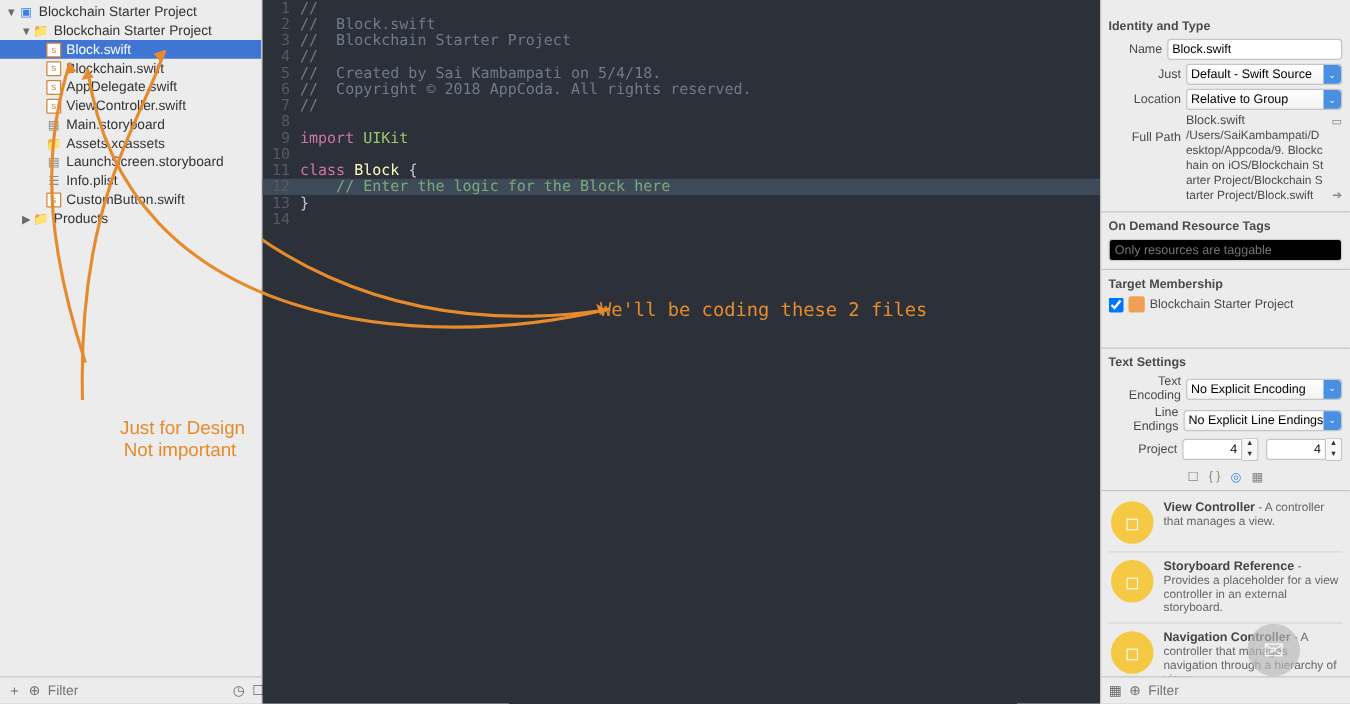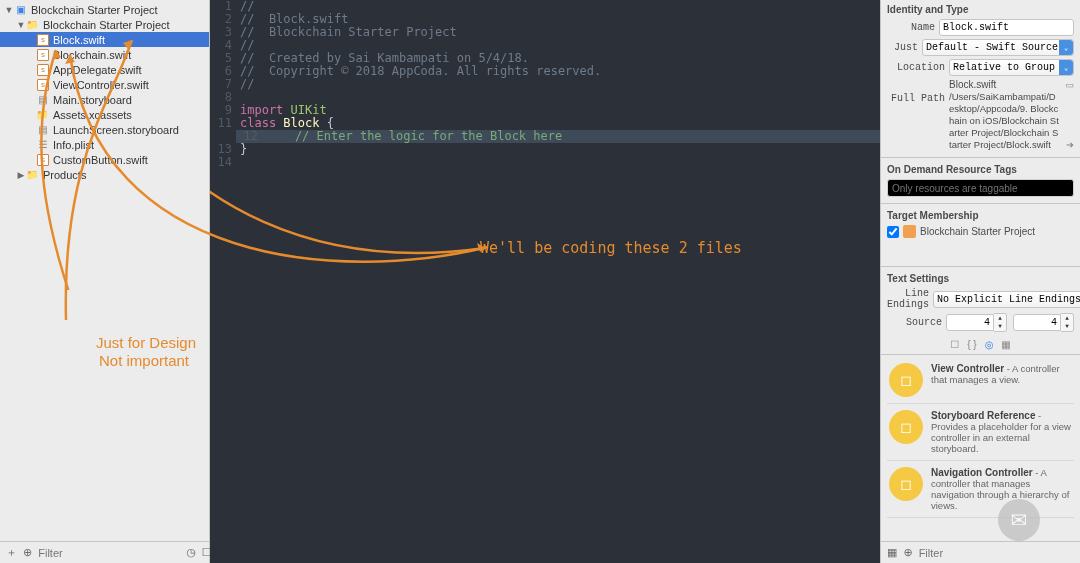"Identity and Type" .ins-scroll { padding: 0 6px -> 12px 6px }
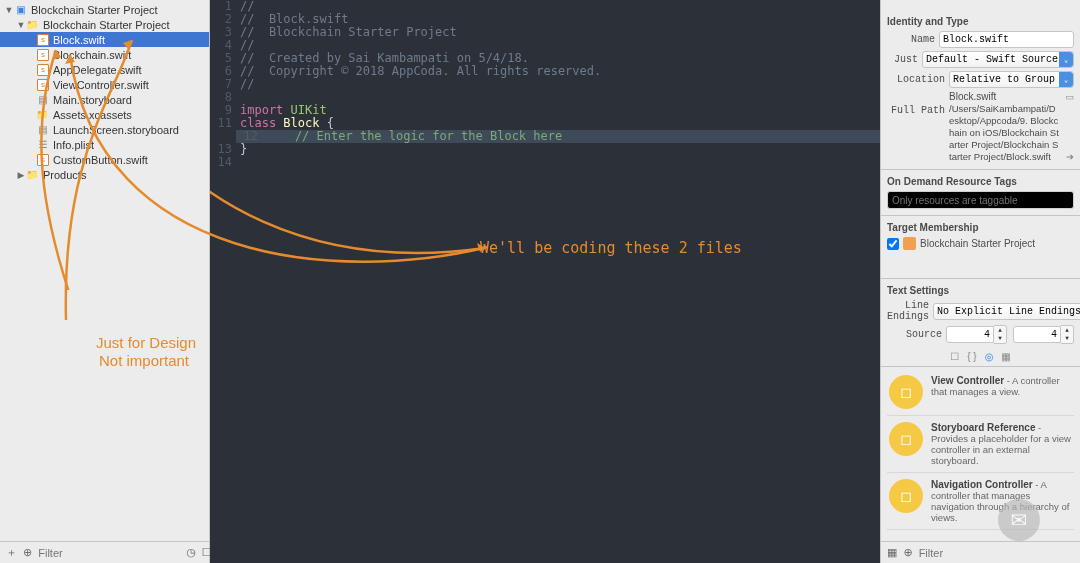"Name" .field { font-family: Liberation Mono, monospace -> none }
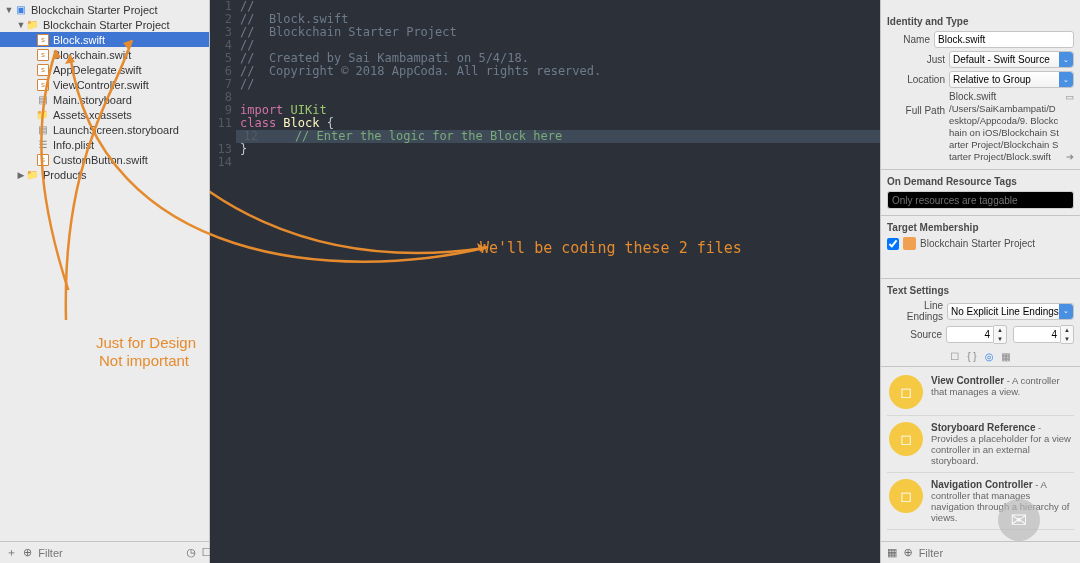"10" div.gutter-line { html: none -> <div> <div>10</div> <div><span></span></div> </div> }
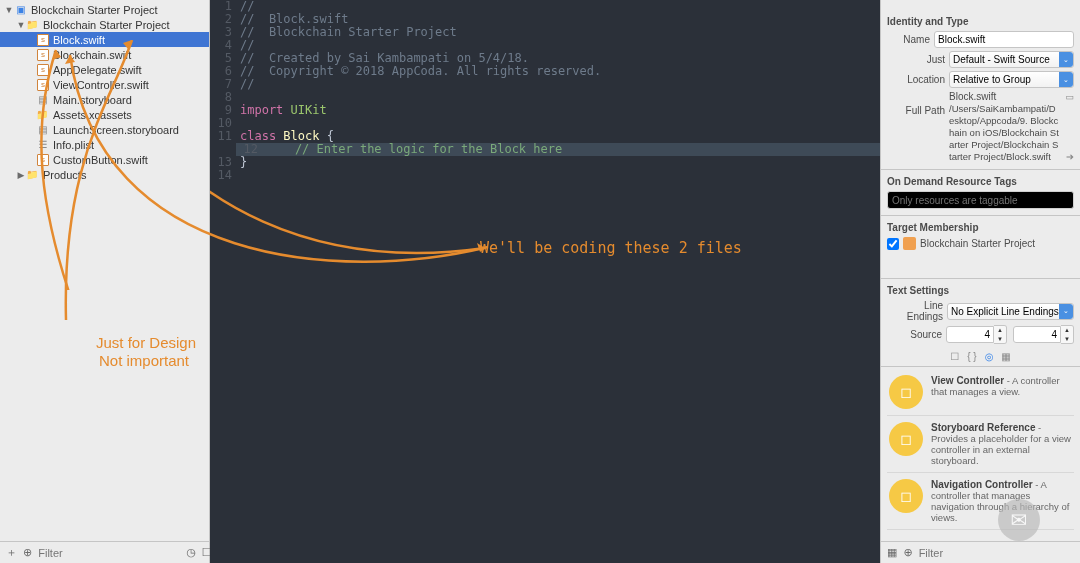"12" .code-row.hl { margin-left: 26px -> none }
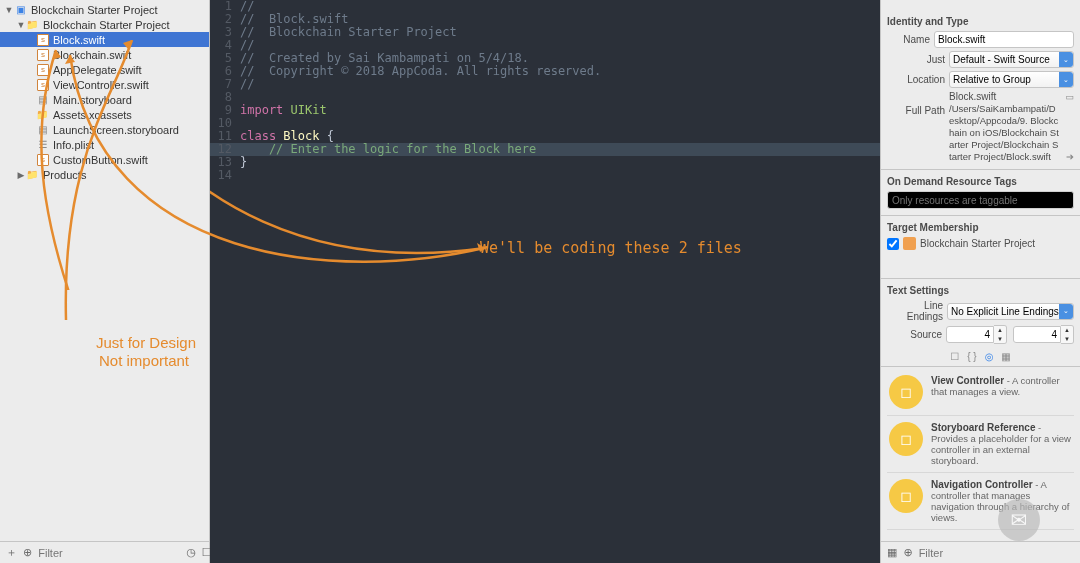"Text Encoding" div.field { html: none -> <div> <span>Text Encoding</span> <div> <select><option>No Explicit Encoding</option></select> <span>⌄</span> </div> </div> }
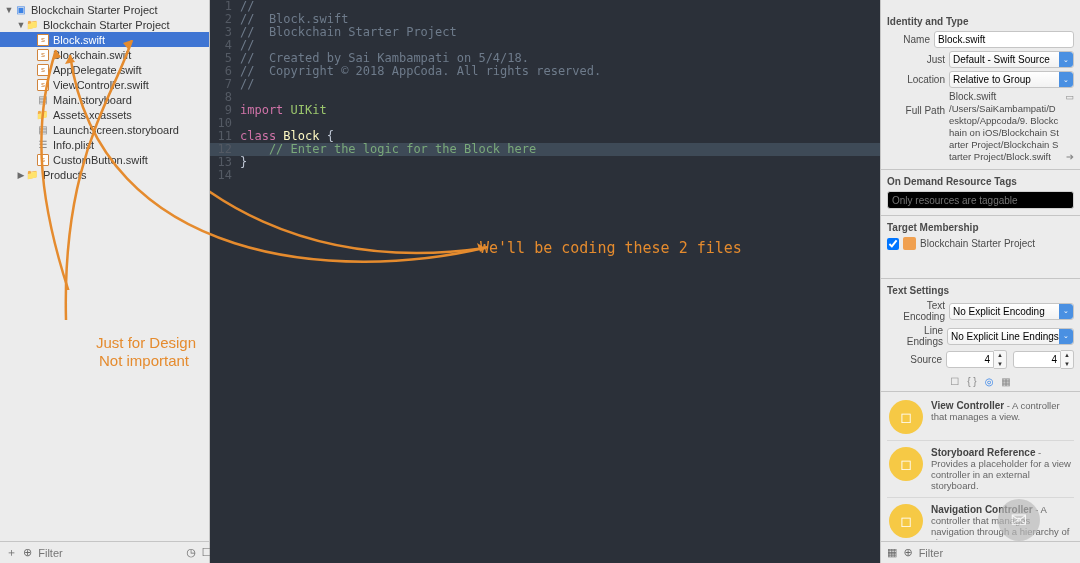"Source" span.lbl { text: Source -> Project }
